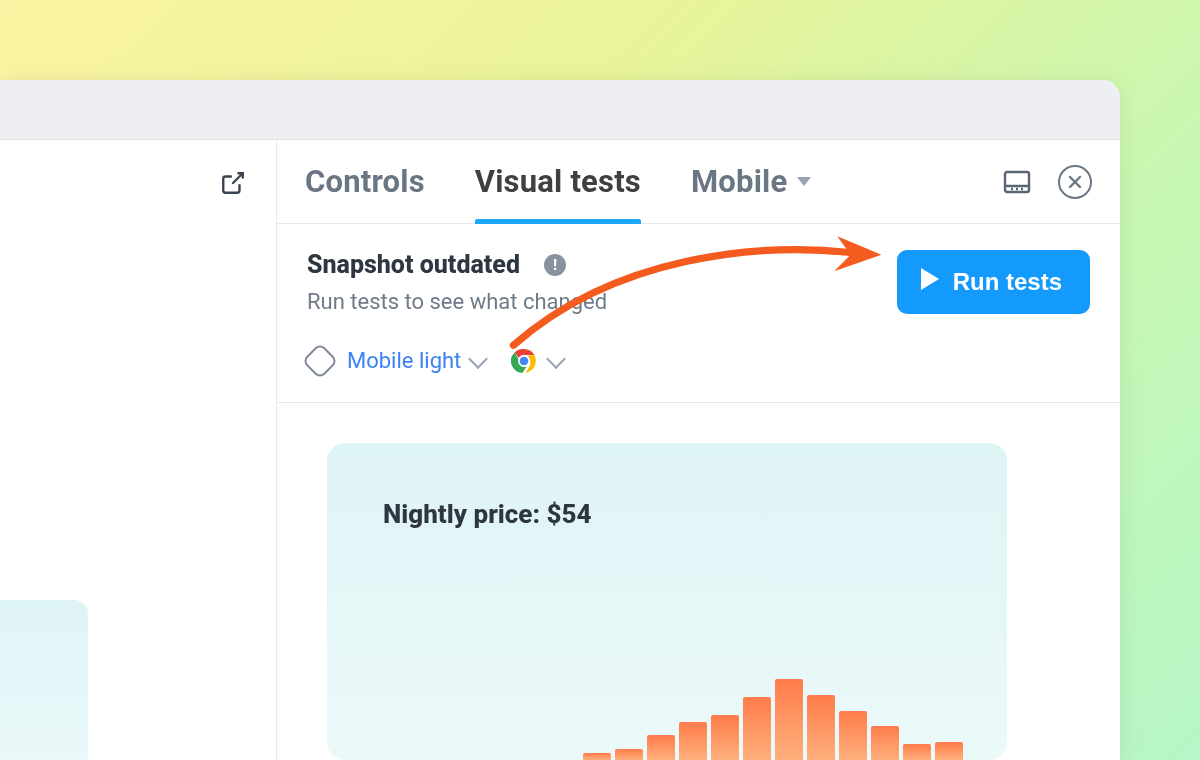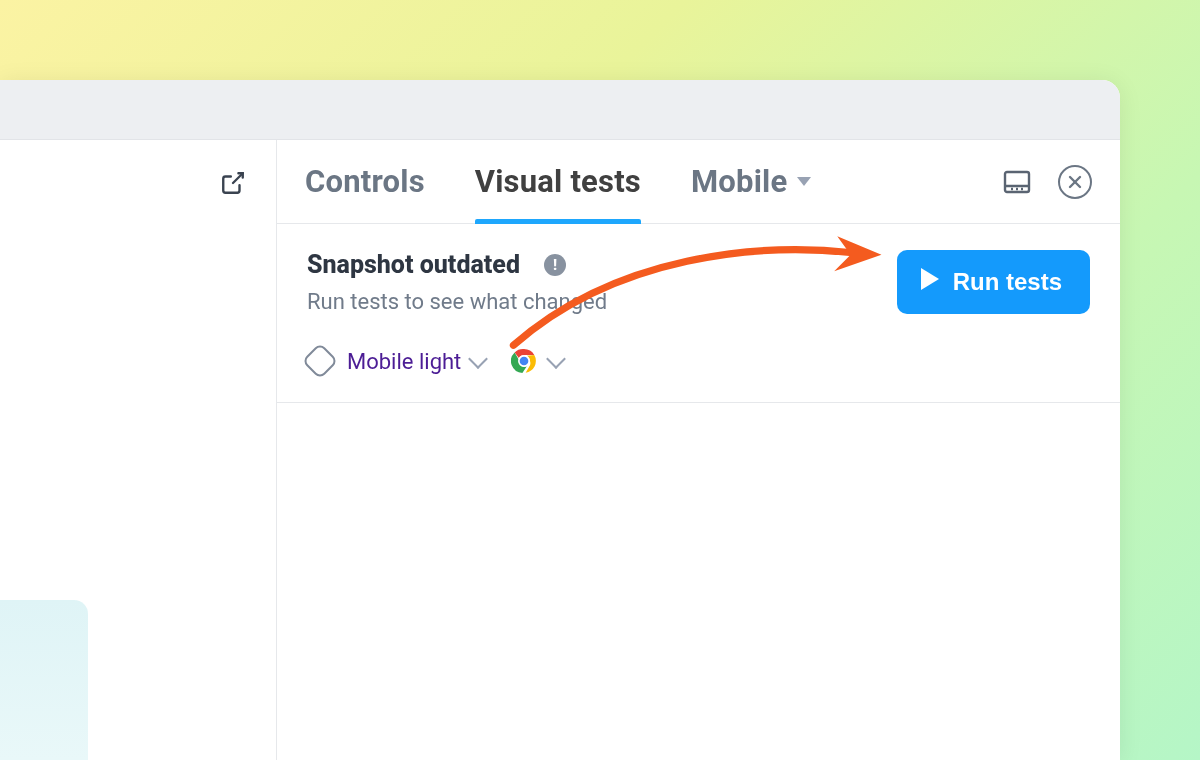"Mobile light" .config-row { align-items: center -> flex-start; color: #4c1d95 -> #3b82f6 }
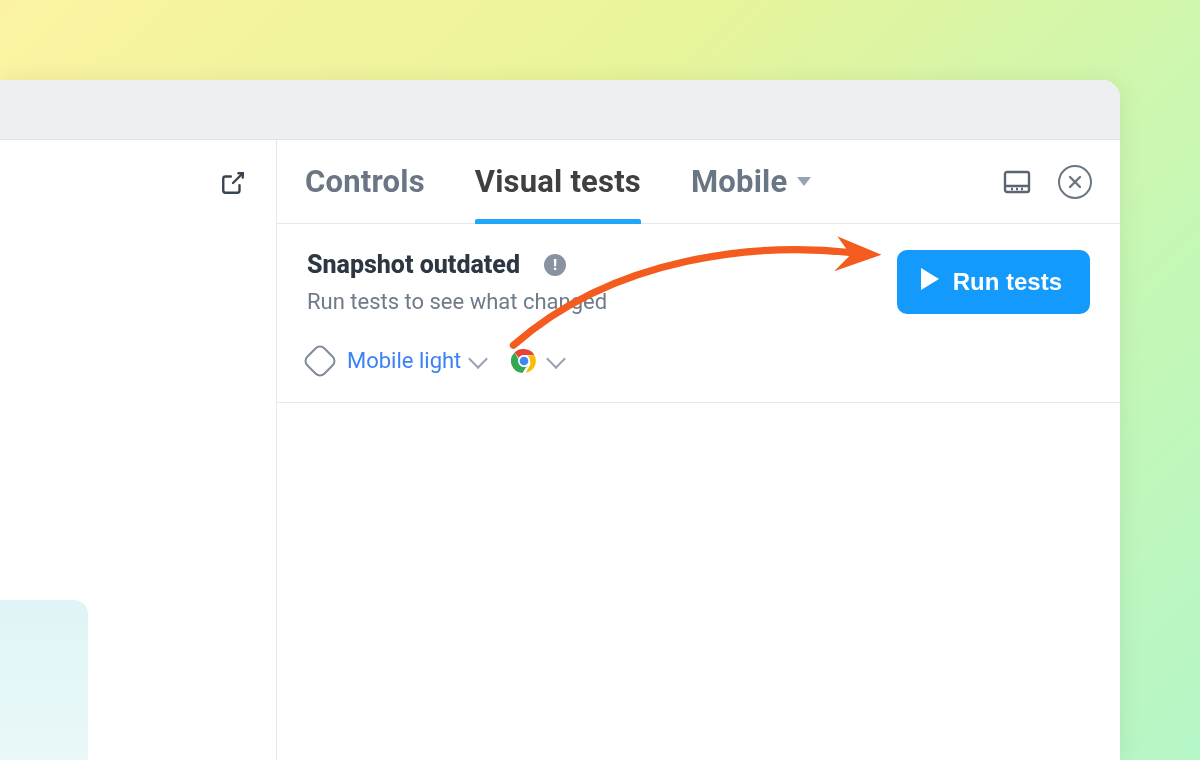"Nightly price: $54" div.preview-area { html: none -> <div> <div> <div>Nightly price: $54</div> <div> <div></div> <div></div> <div></div> <div></div> <div></div> <div></div> <div></div> <div></div> <div></div> <div></div> <div></div> <div></div> </div> </div> </div> }
